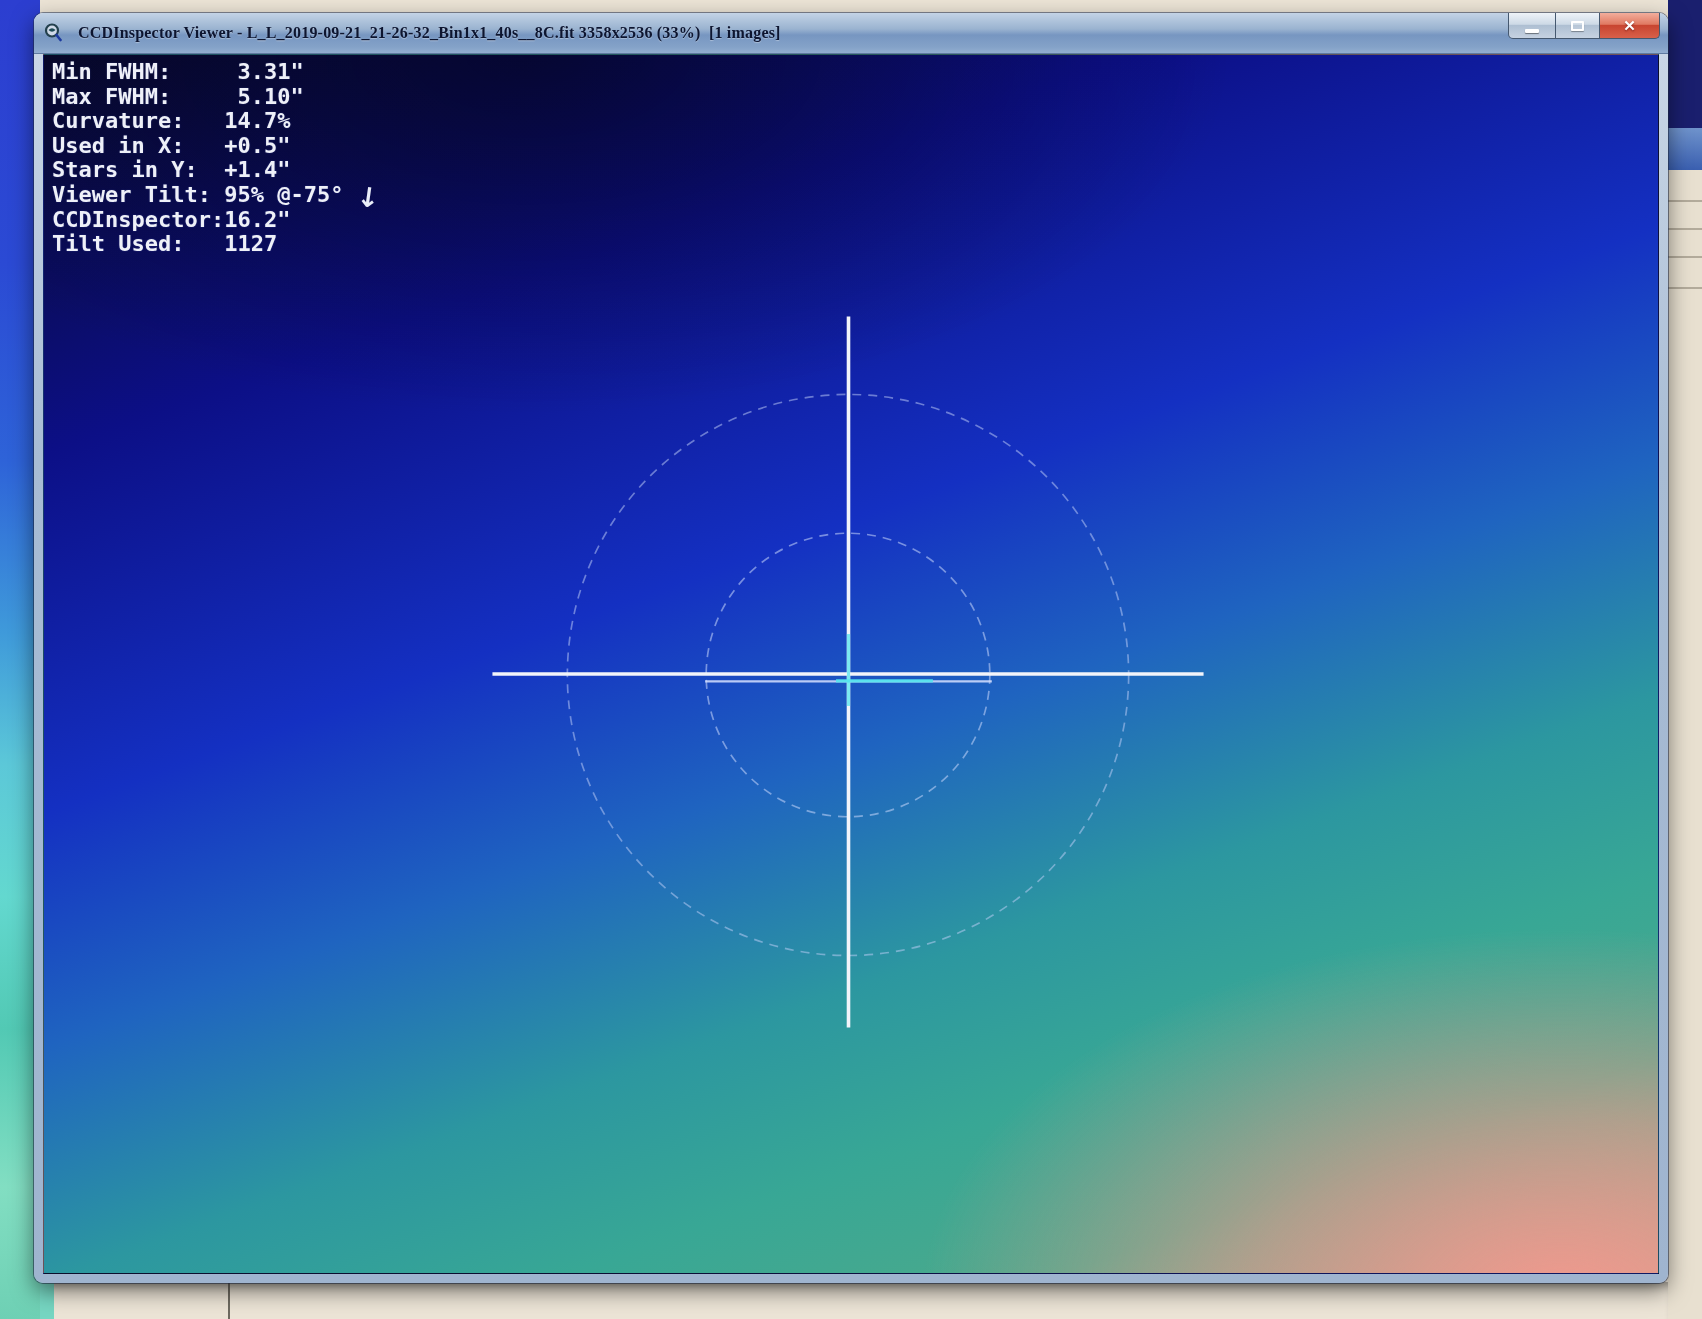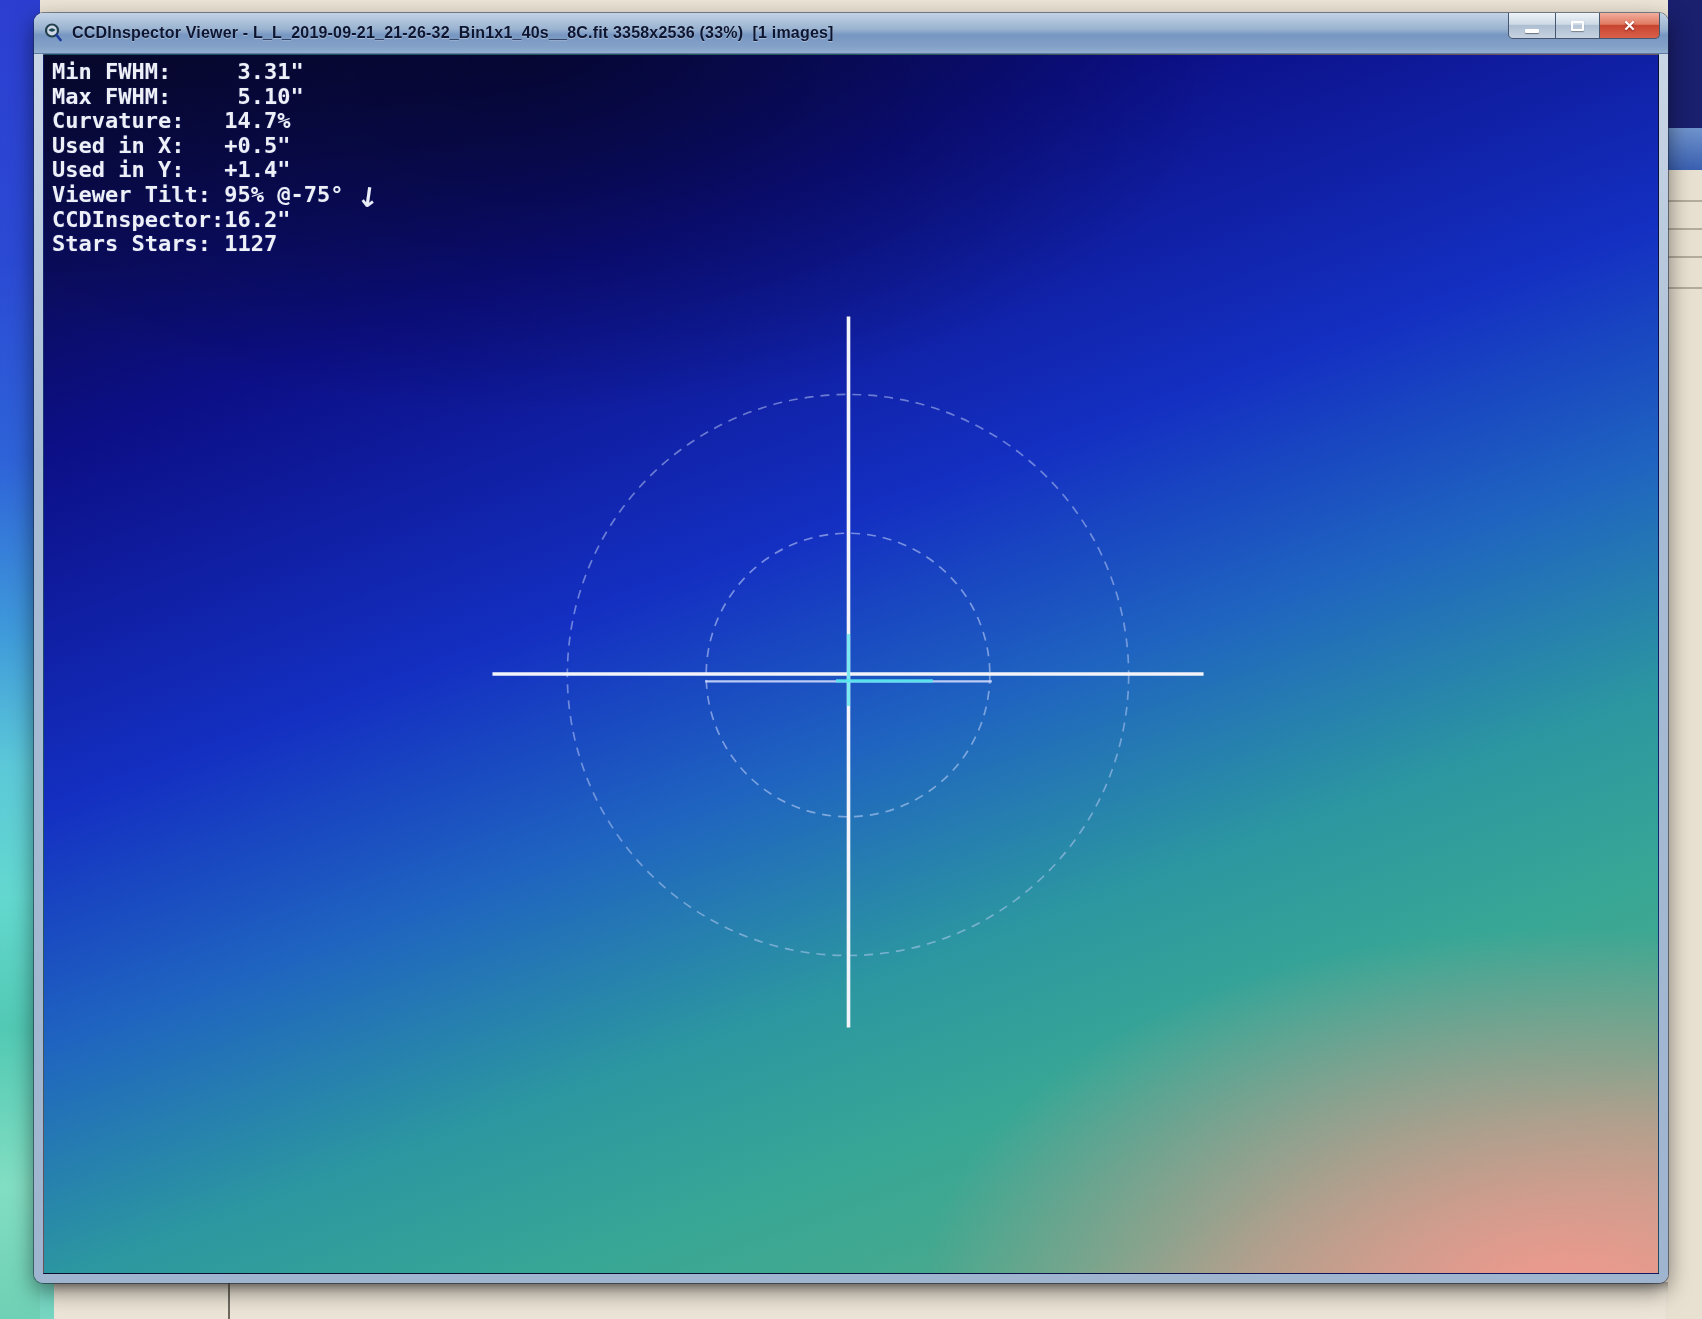"CCDInspector Viewer -" .title-text { font-family: none -> Liberation Serif, serif; margin-left: 7px -> 13px }
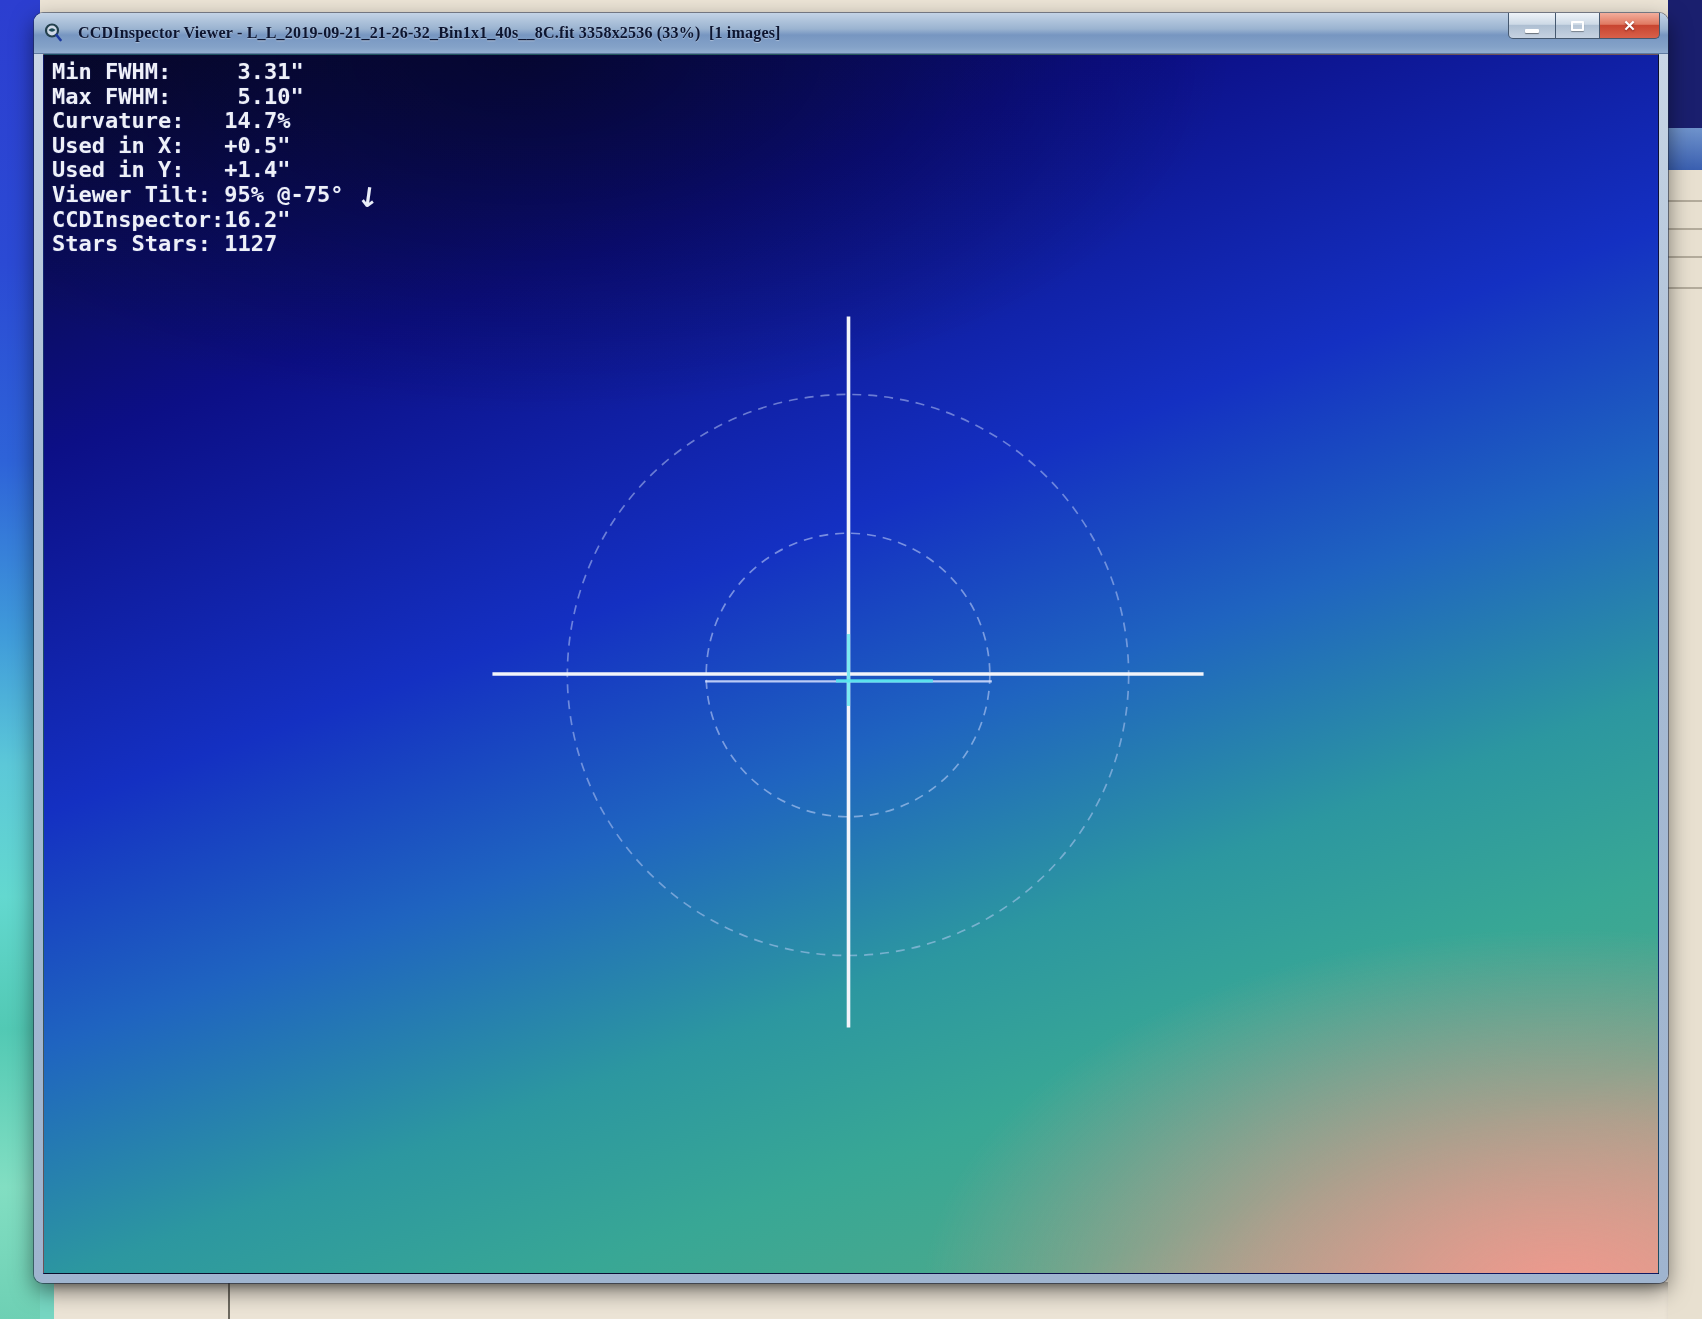"Used in Y:" span.stat-label { text: Used -> Stars }
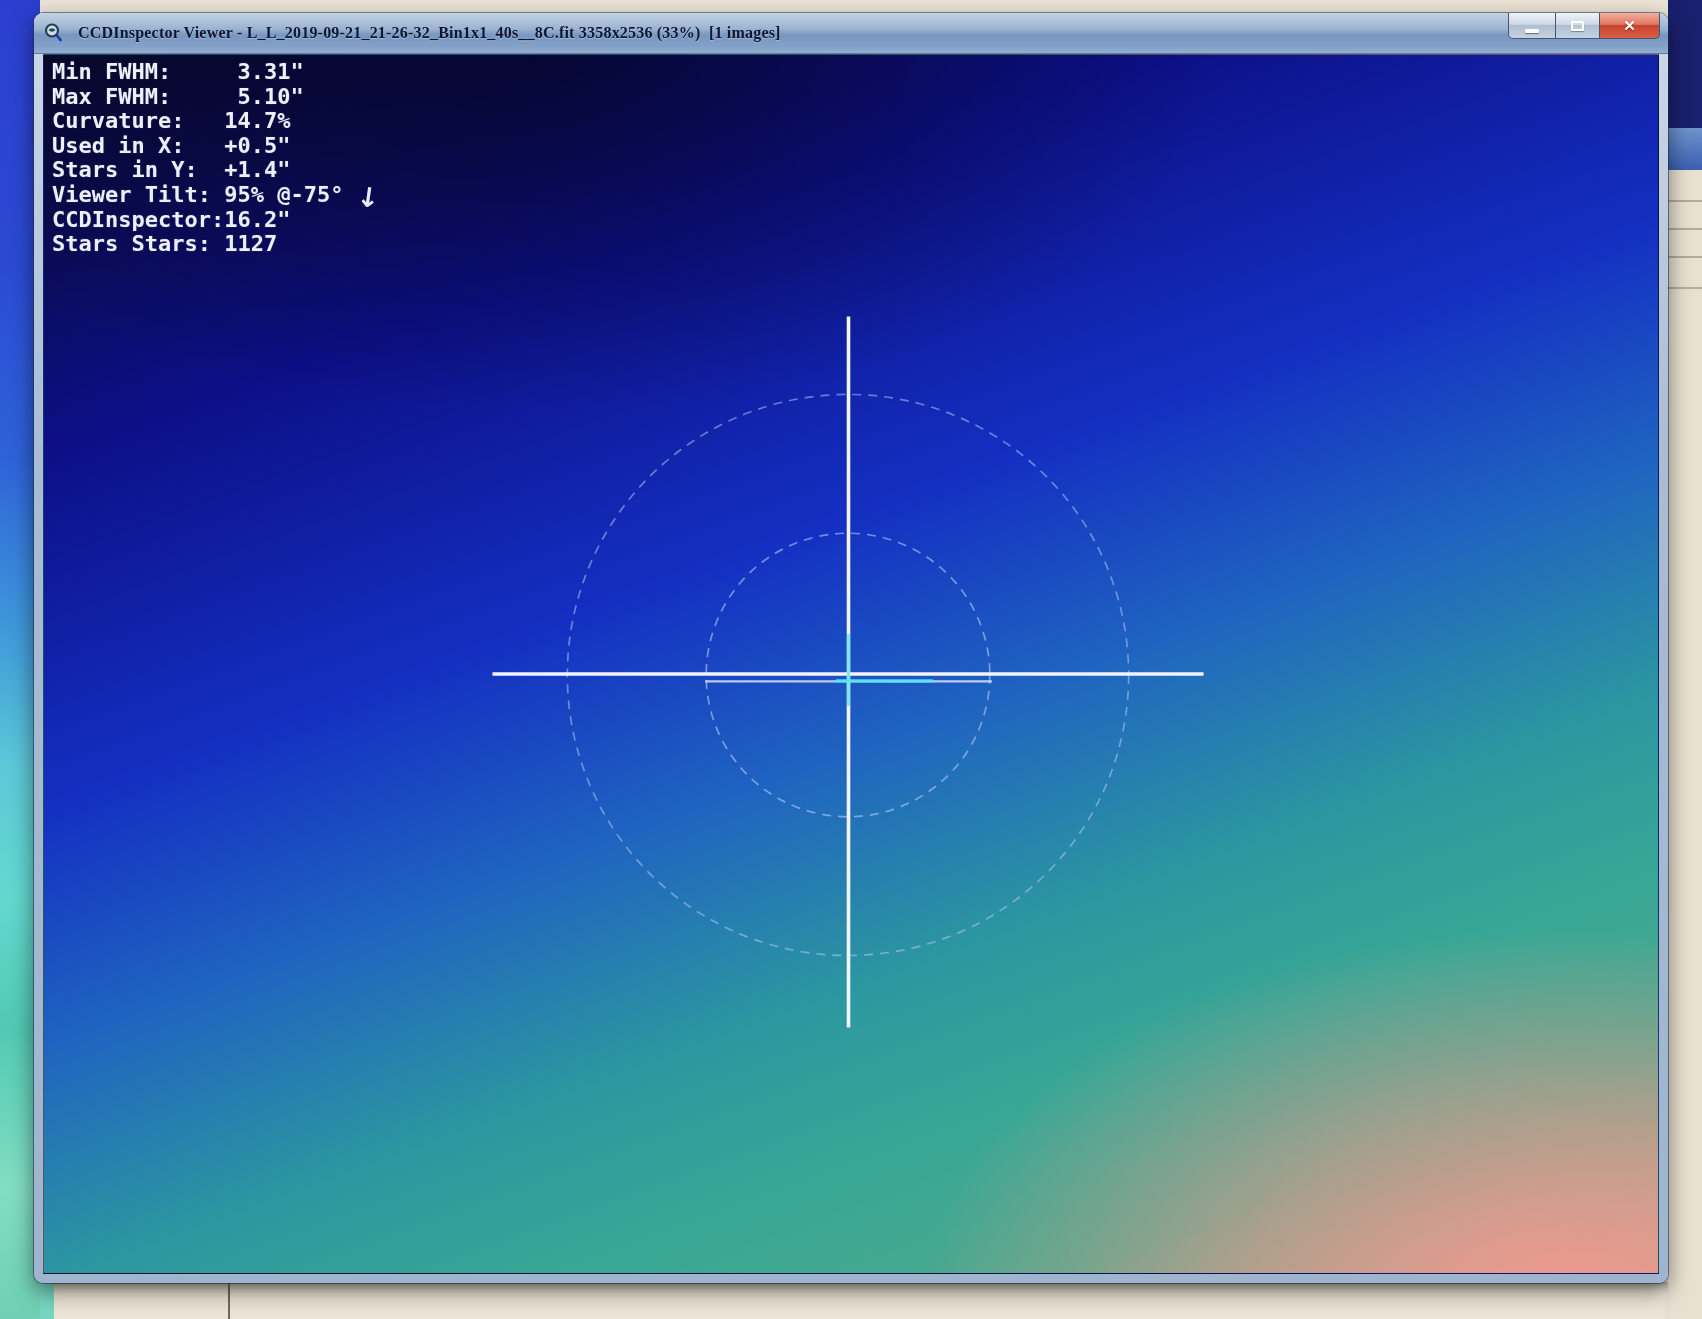"Stars Stars:" span.stat-label { text: Stars Stars -> Tilt Used }
